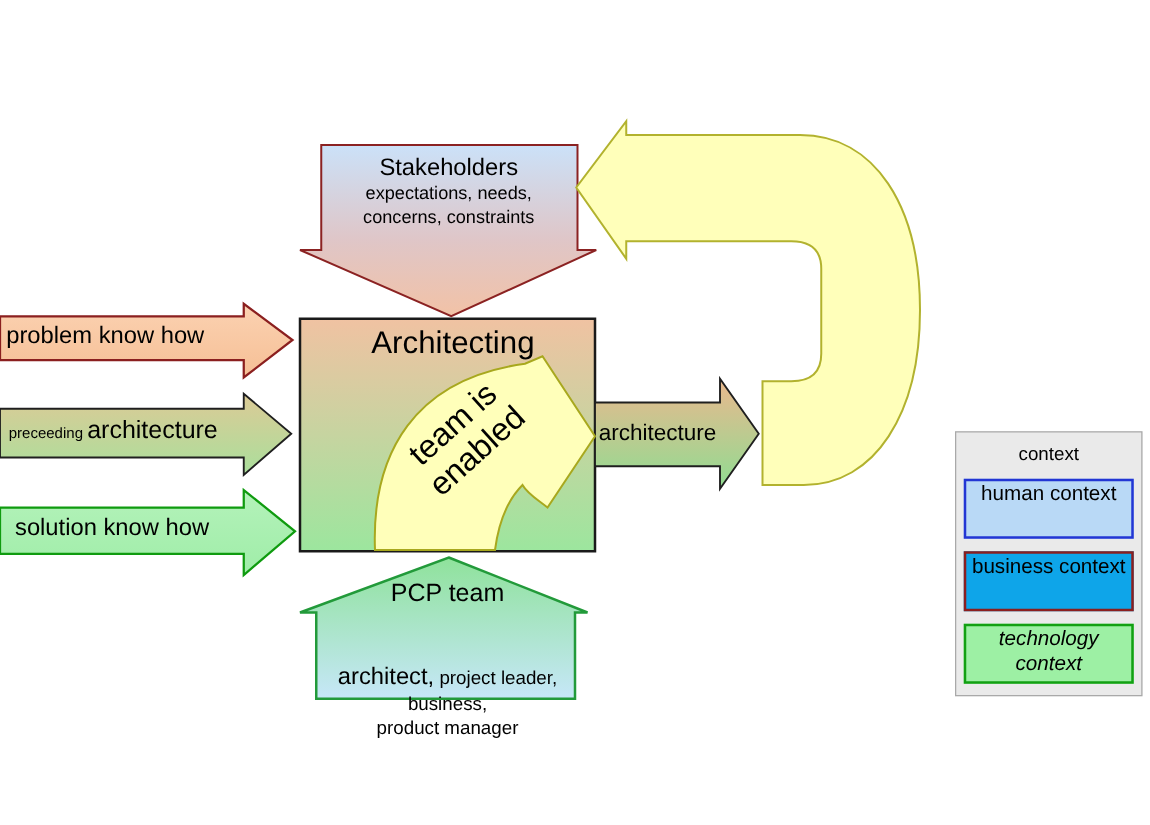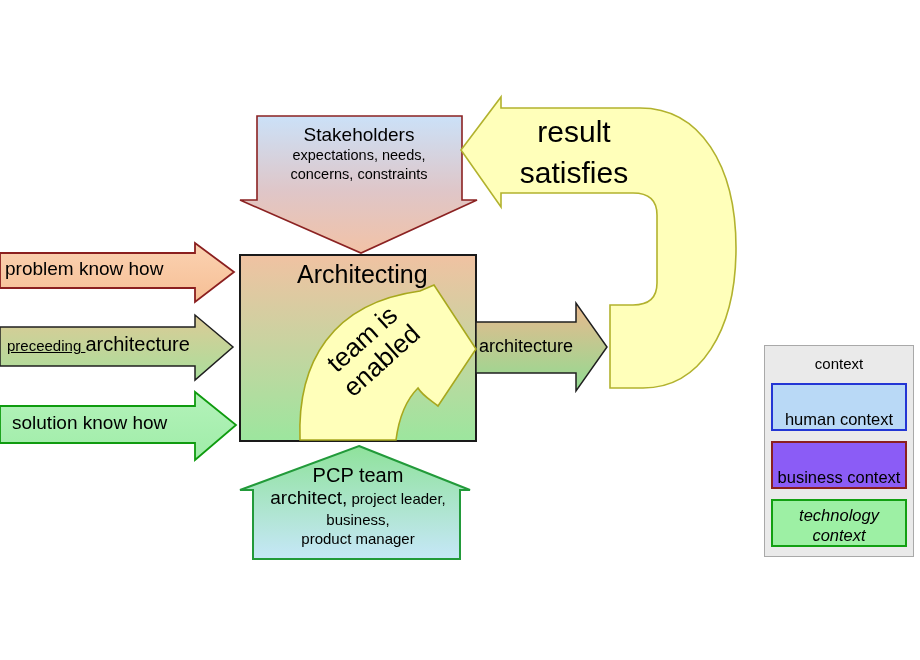"result" div.txt { html: <div> <div>result</div> <div>satisfies</div> </div> -> none }
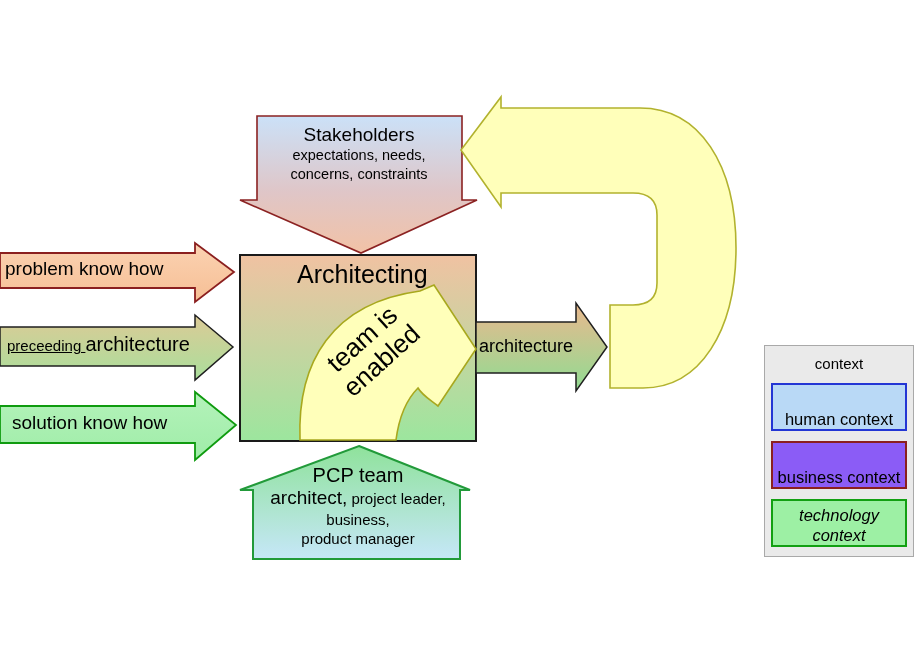"preceeding" .t-pre .small { font-size: 15px -> 12px; text-decoration: underline -> none }
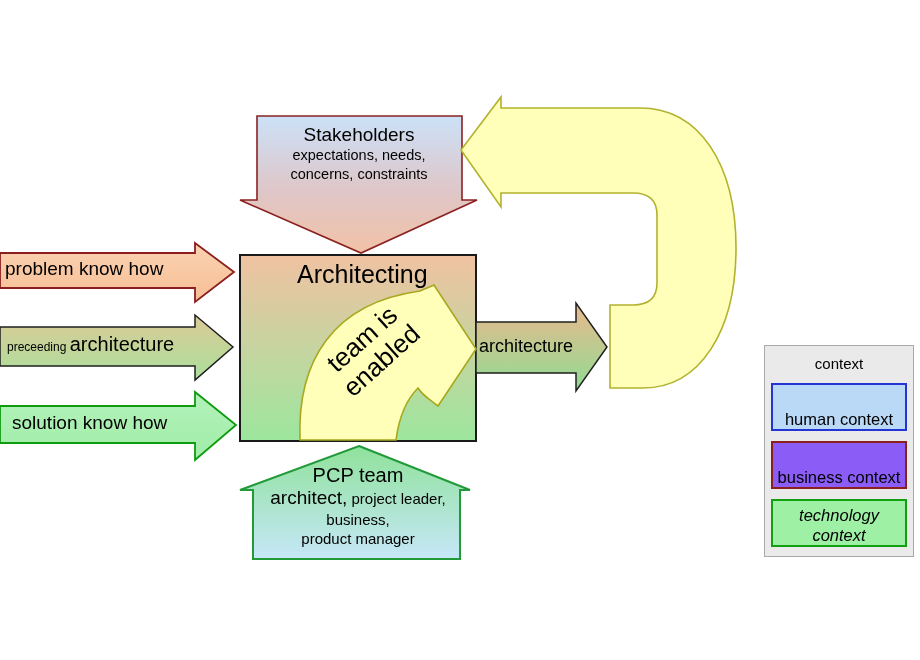"human context" .litem { align-items: flex-end -> flex-start }
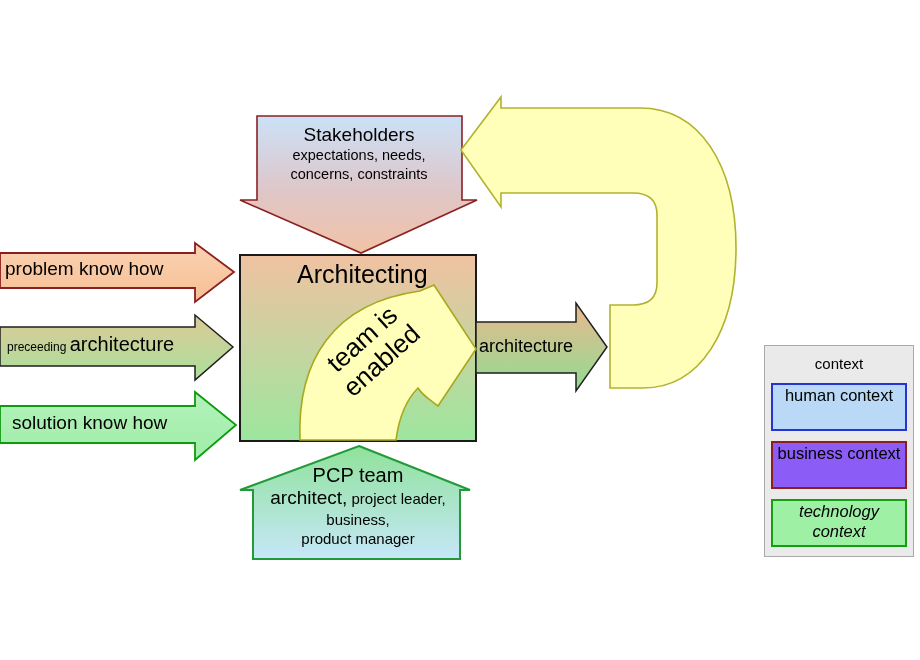"business context" .litem.business { background: #8b5cf6 -> #0ea5e9 }
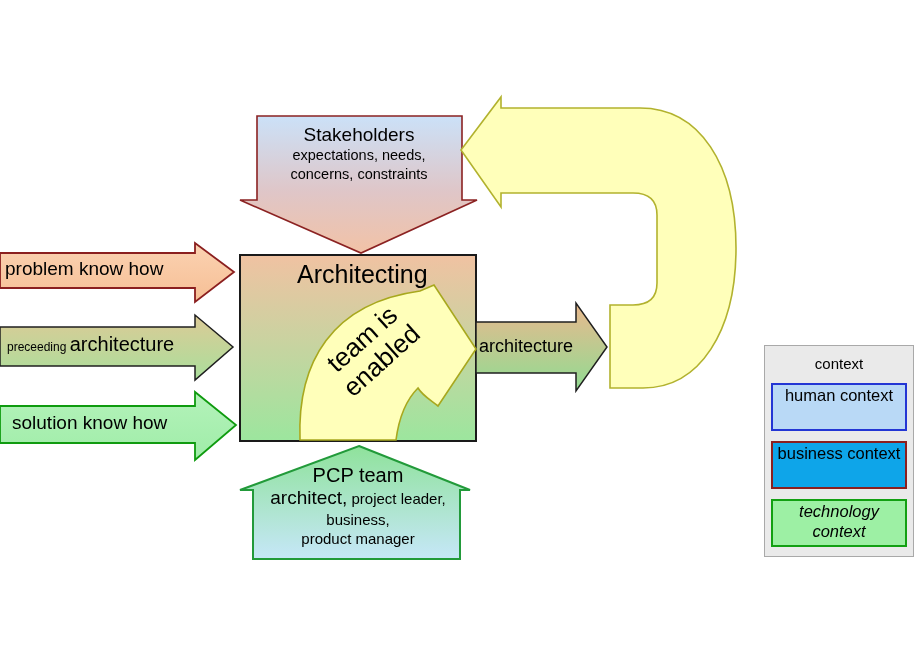"architect, project leader," .t-pcp .l2 { margin-top: none -> 44px }
